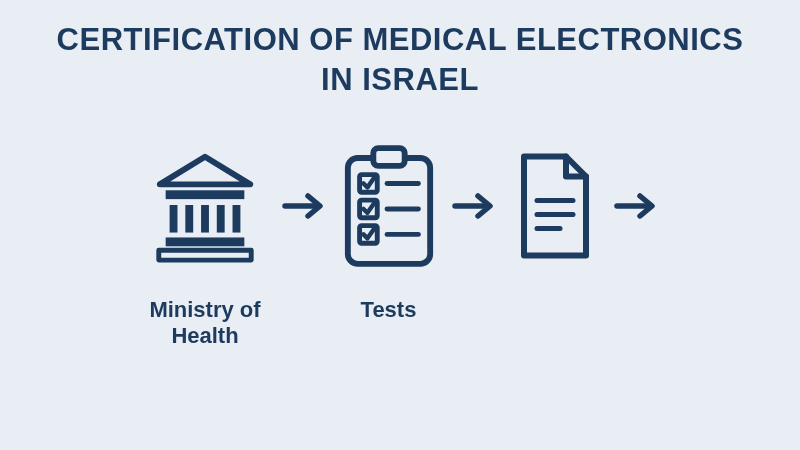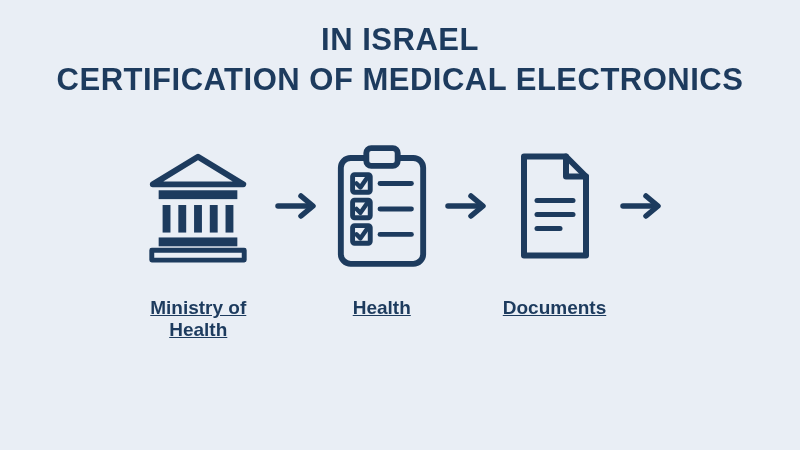"IN ISRAEL" div { order: before "CERTIFICATION OF MEDICAL ELECTRONICS" -> after "CERTIFICATION OF MEDICAL ELECTRONICS" }
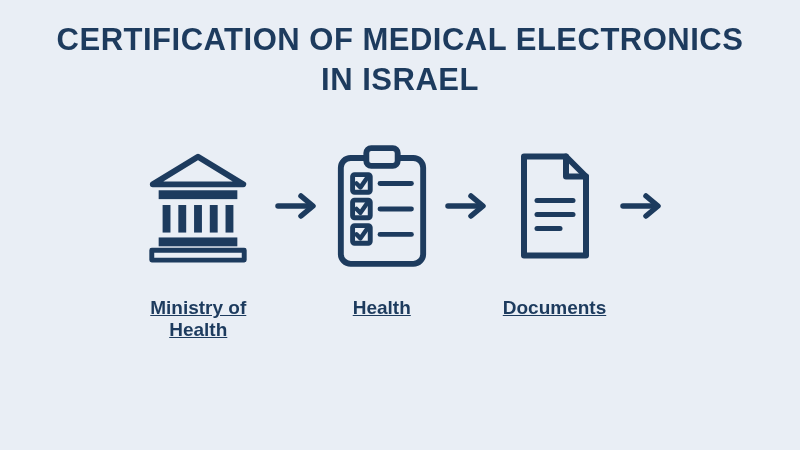"Ministry of Health" .step-label { font-size: 19px -> 22px; text-decoration: underline -> none }
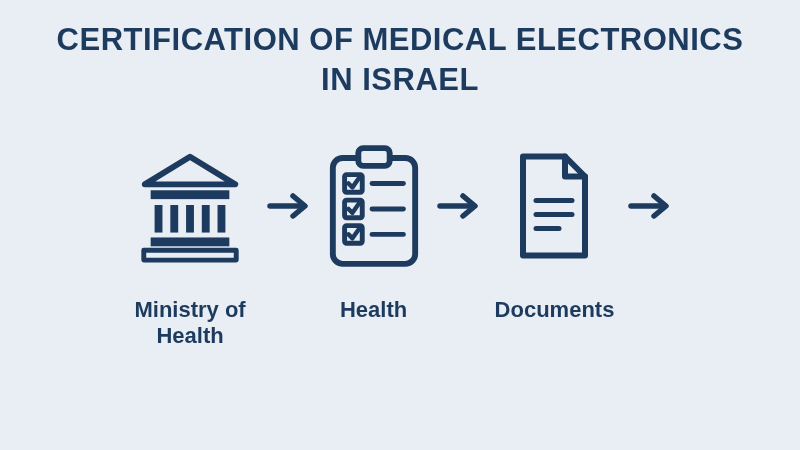"Health" div.step-label { text: Health -> Tests }
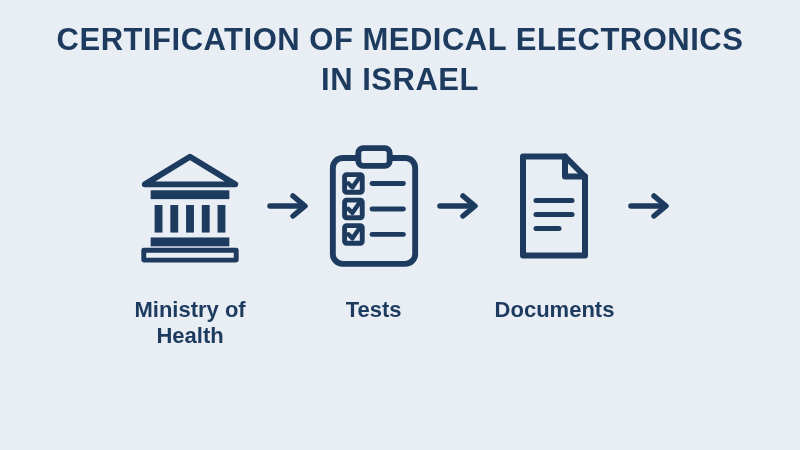"Documents" div.step-label { html: <div>Documents</div> -> none }
